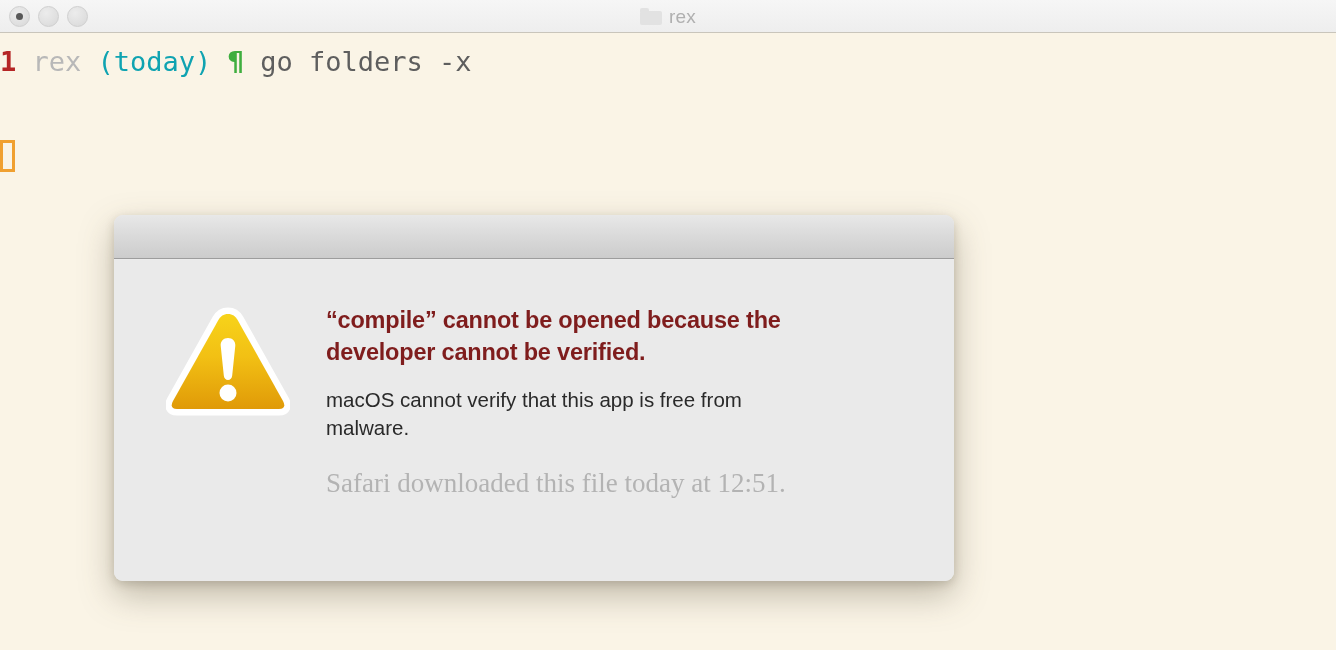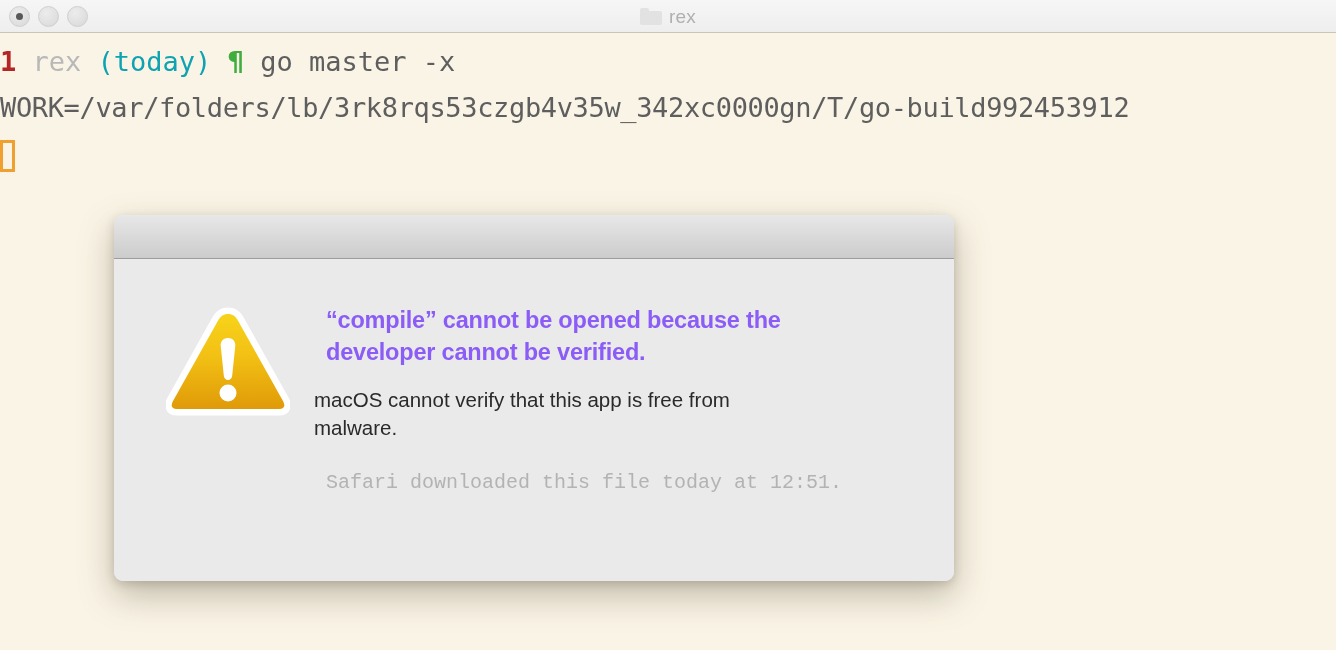"go master -x" span.tok-cmd { text: master -> folders }
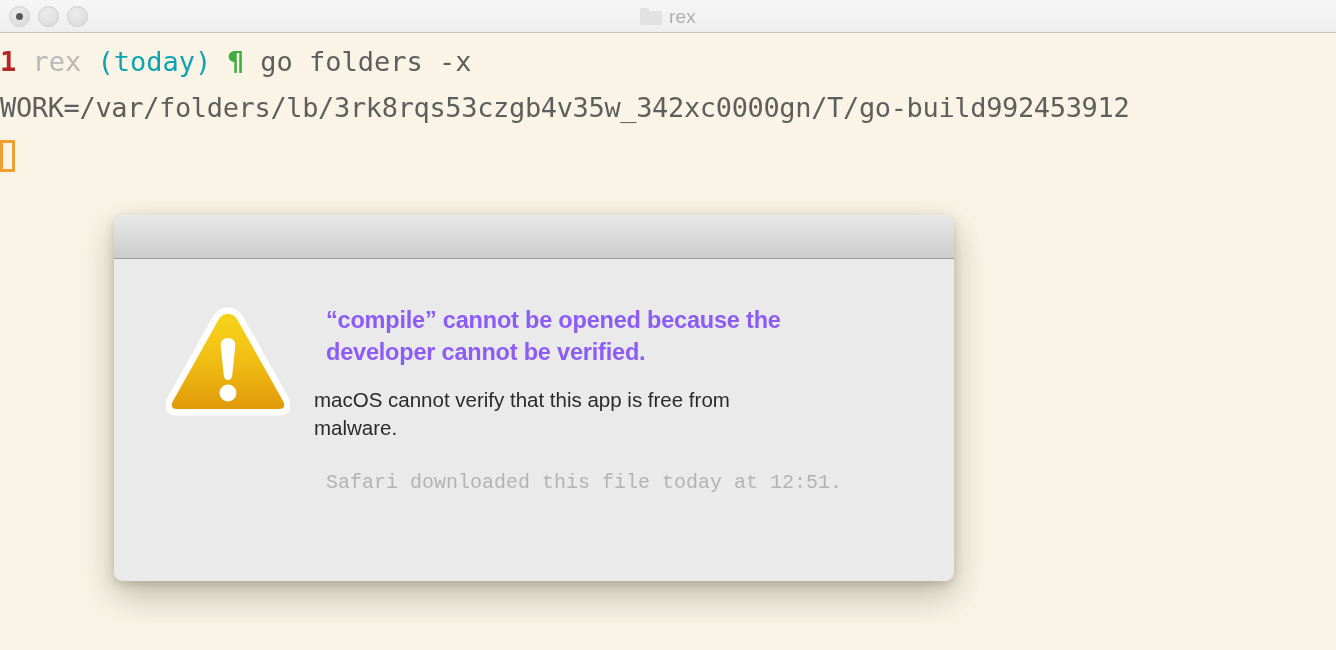"WORK=/var/folders/lb/3rk8rqs53czgb4v35w_" div { html: <div>WORK=/var/folders/lb/3rk8rqs53czgb4v35w_342xc0000gn/T/go-build992453912</div> -> none }
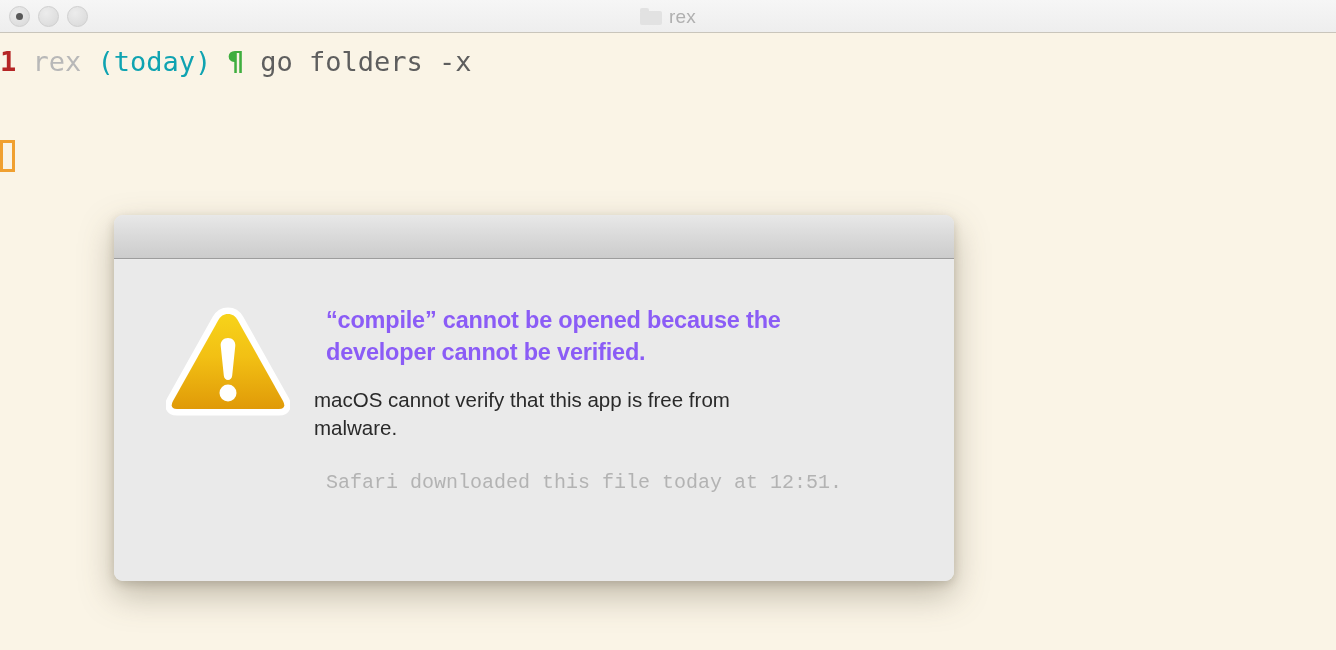"“compile” cannot be opened because" #dialog-headline { color: #8b5cf6 -> #7f1d1d }
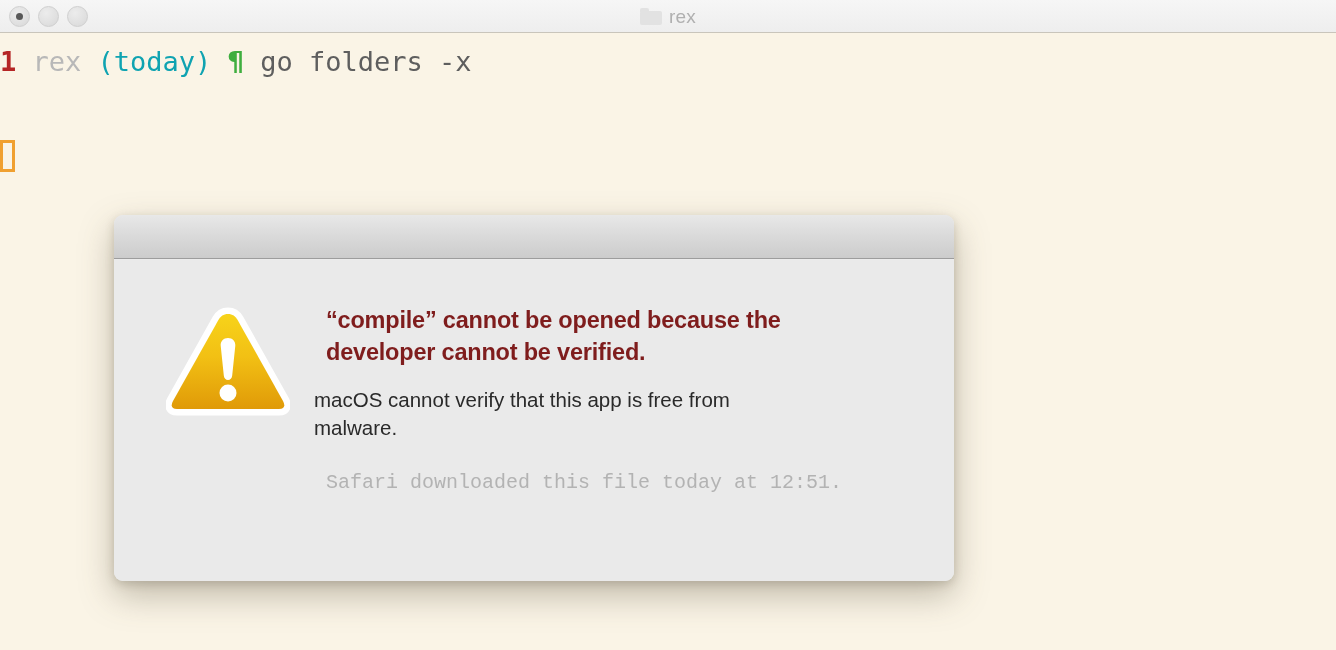"macOS cannot verify that this" #dialog-message { left: 200px -> 212px }
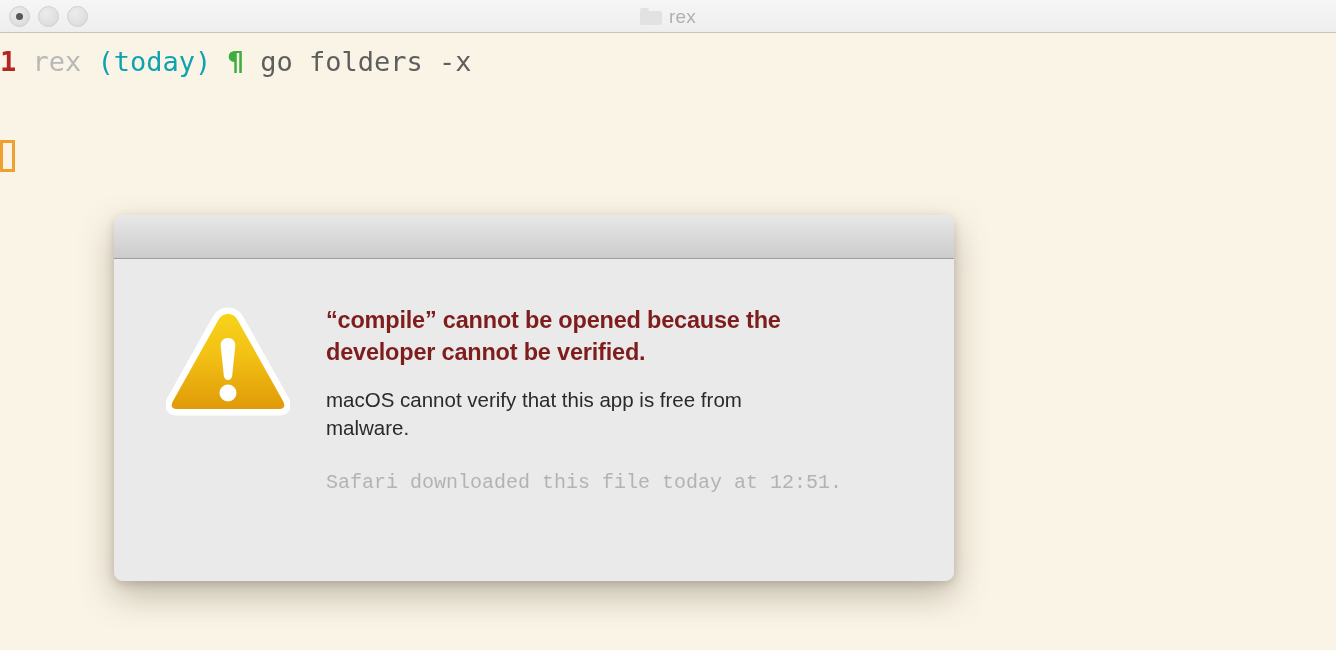"Safari downloaded this file today" #dialog-subtext { font-family: Liberation Mono, monospace -> Liberation Serif, serif; font-size: 20px -> 27px }
